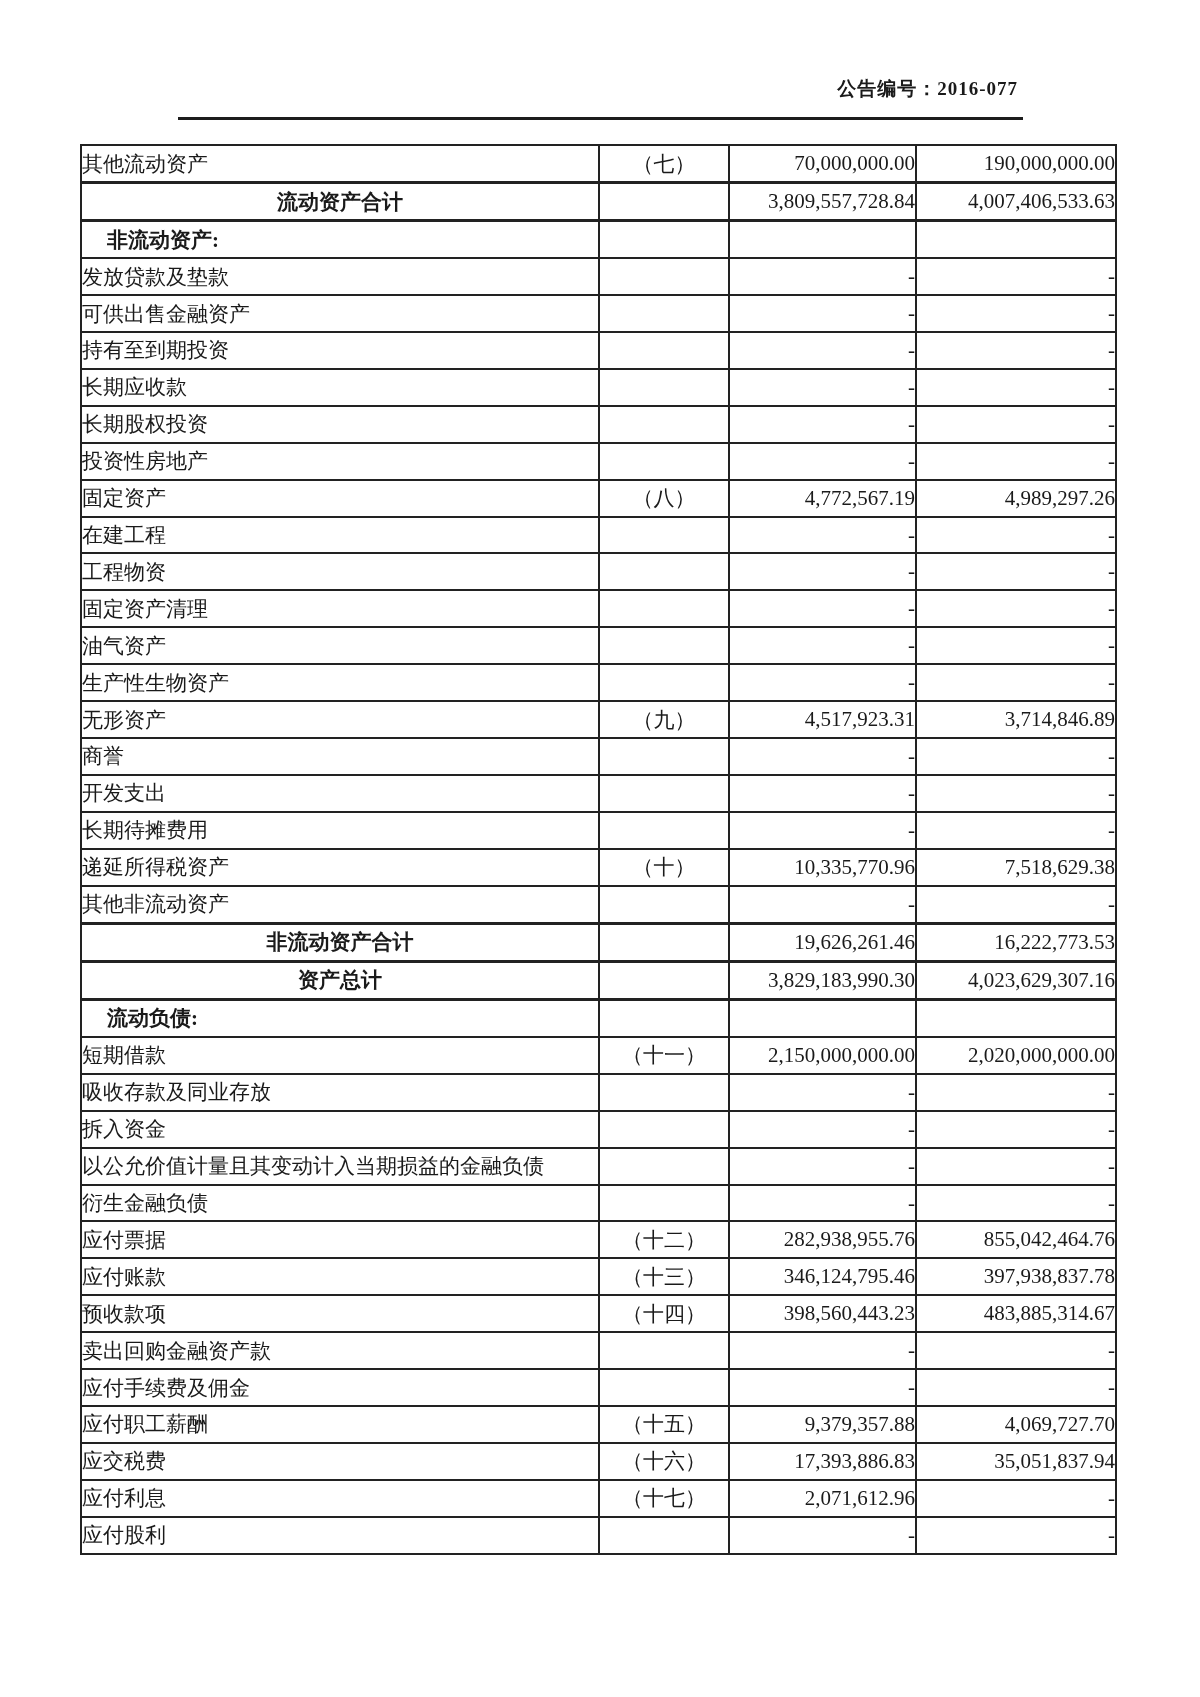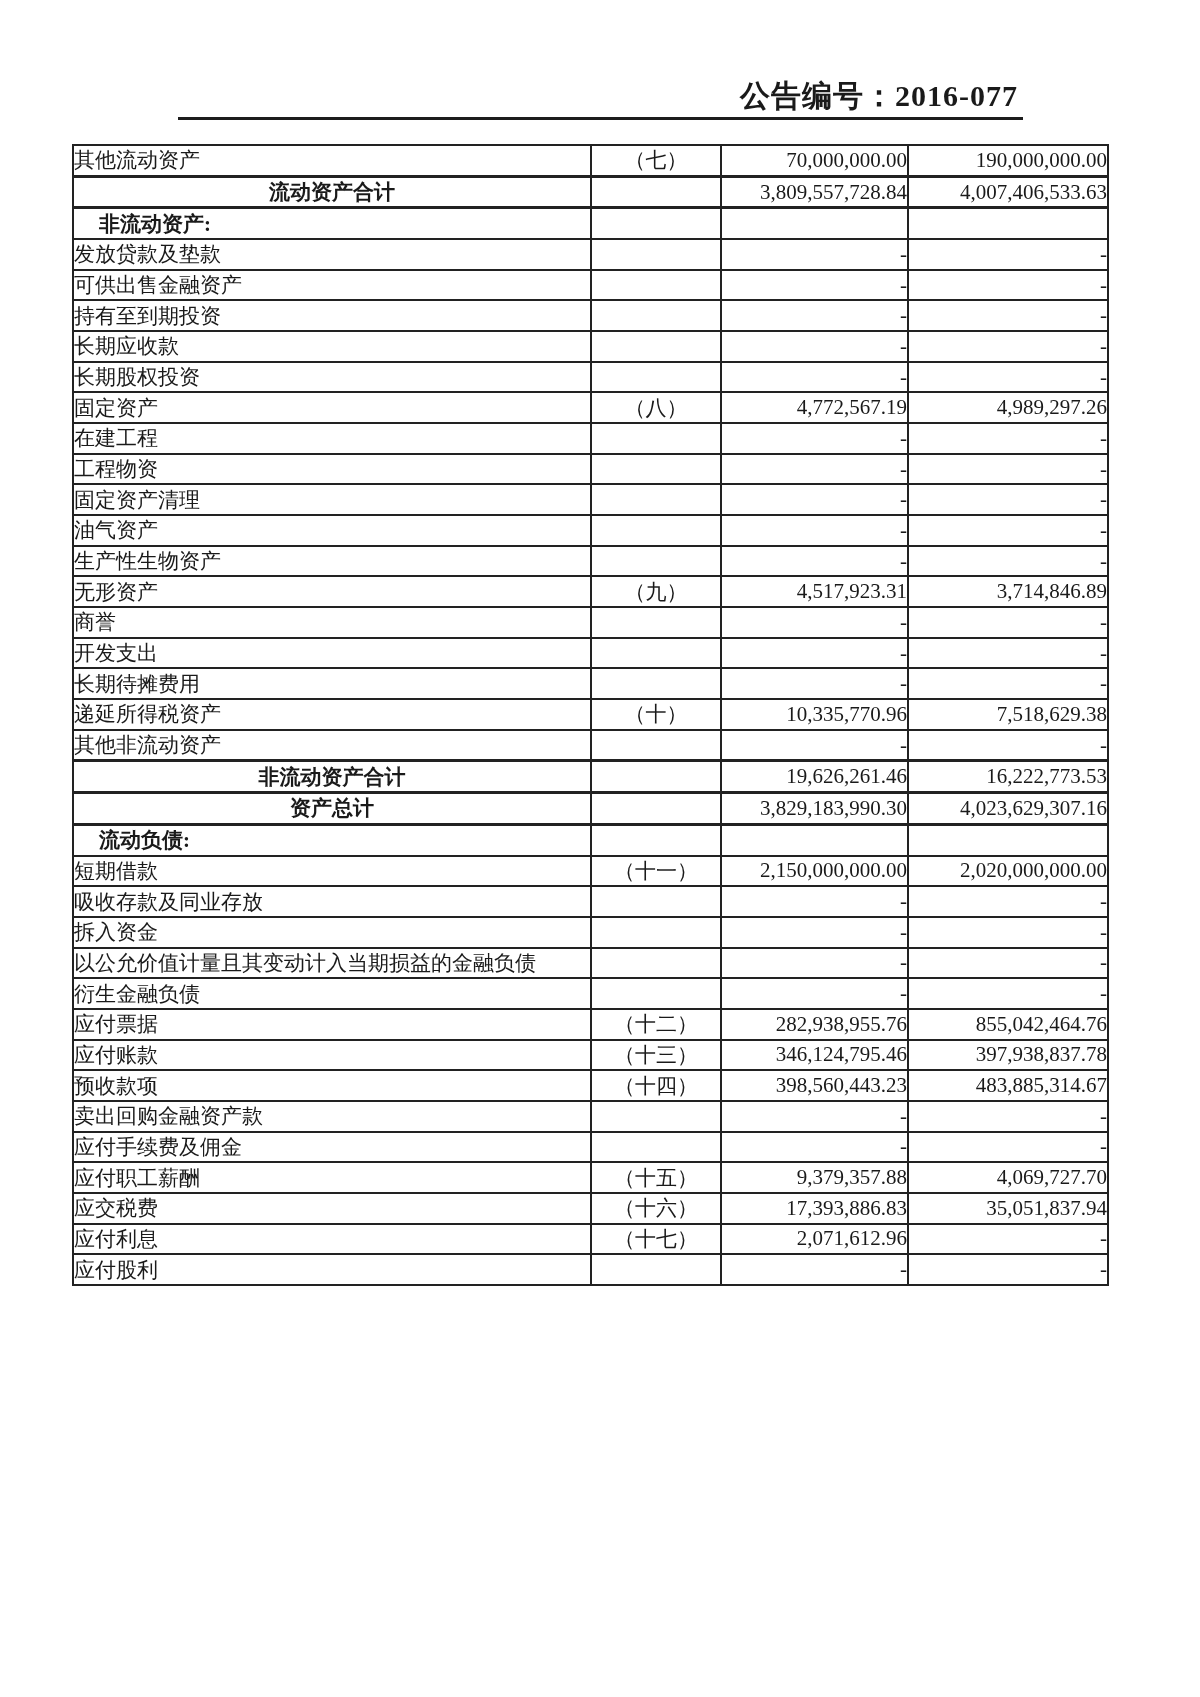"公告编号：2016-077" .notice-number { font-size: 30px -> 19px }
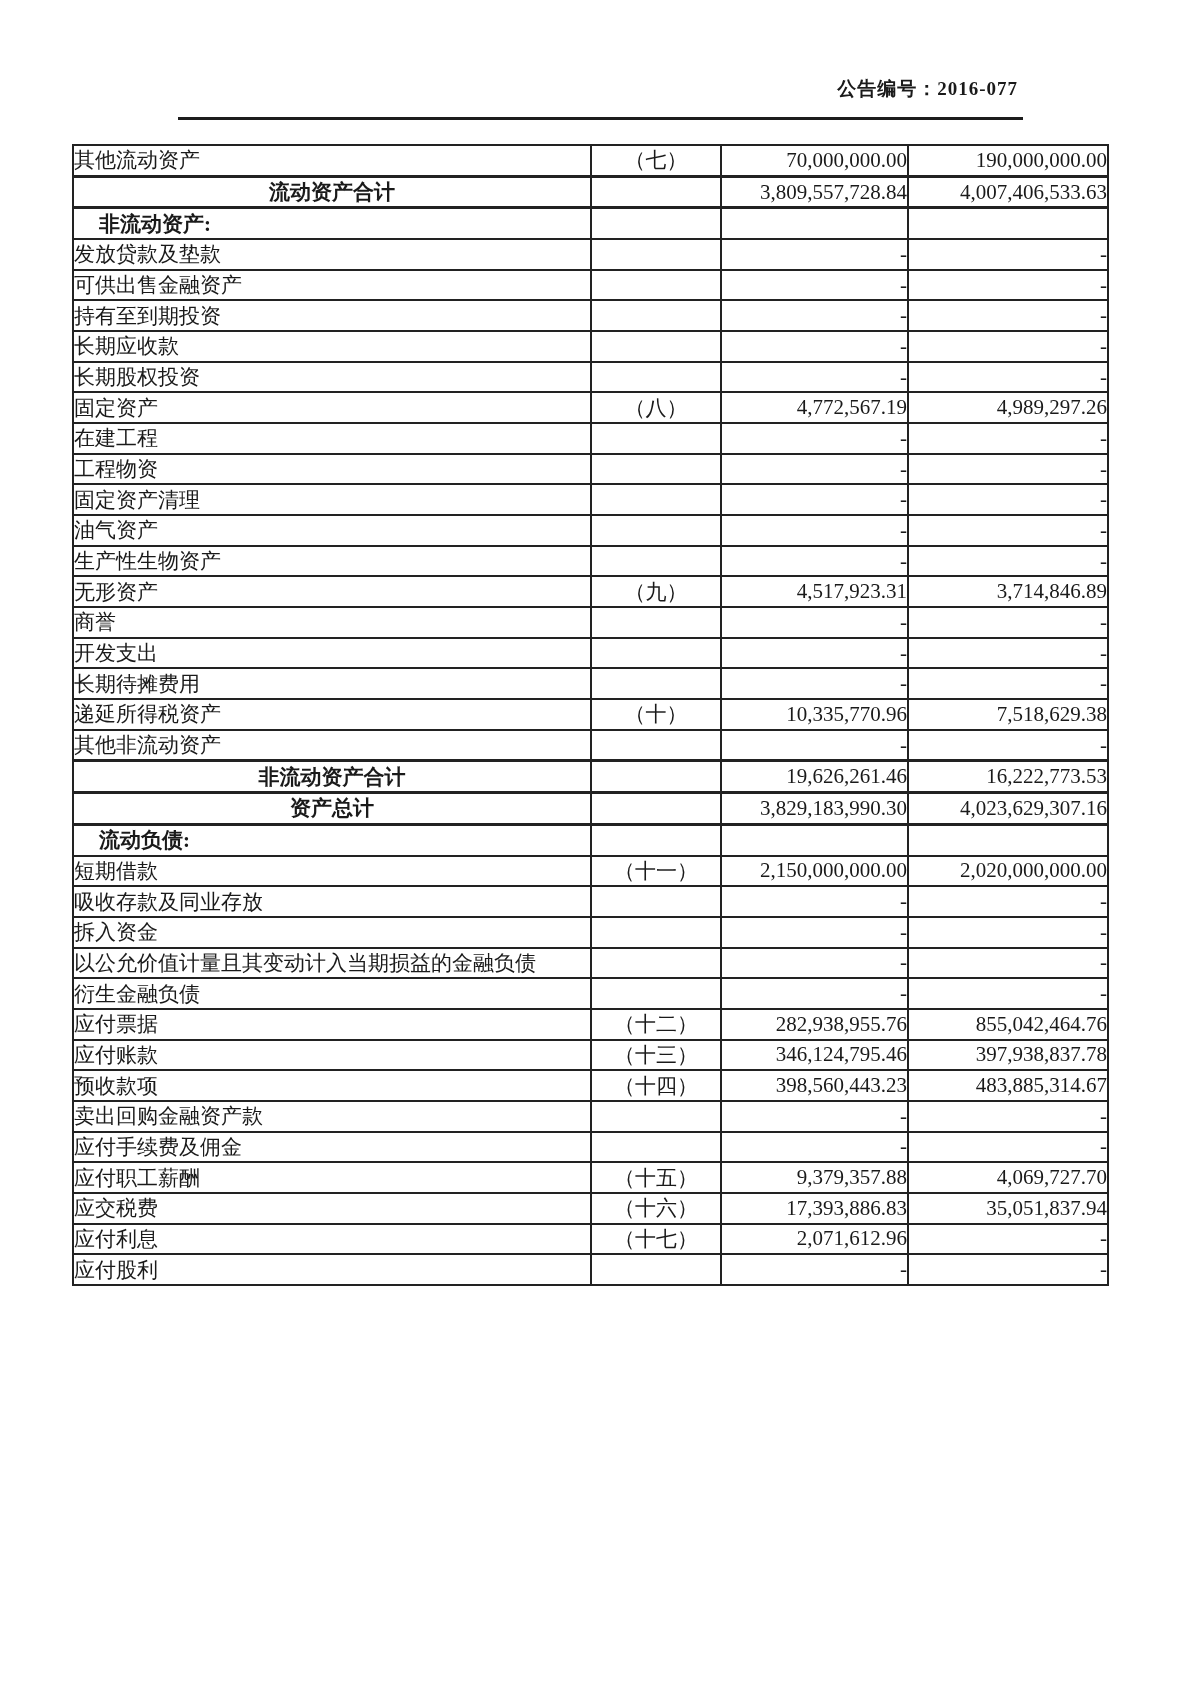"其他流动资产" table.balance-sheet { height: 1142px -> 1411px; left: 72px -> 80px }
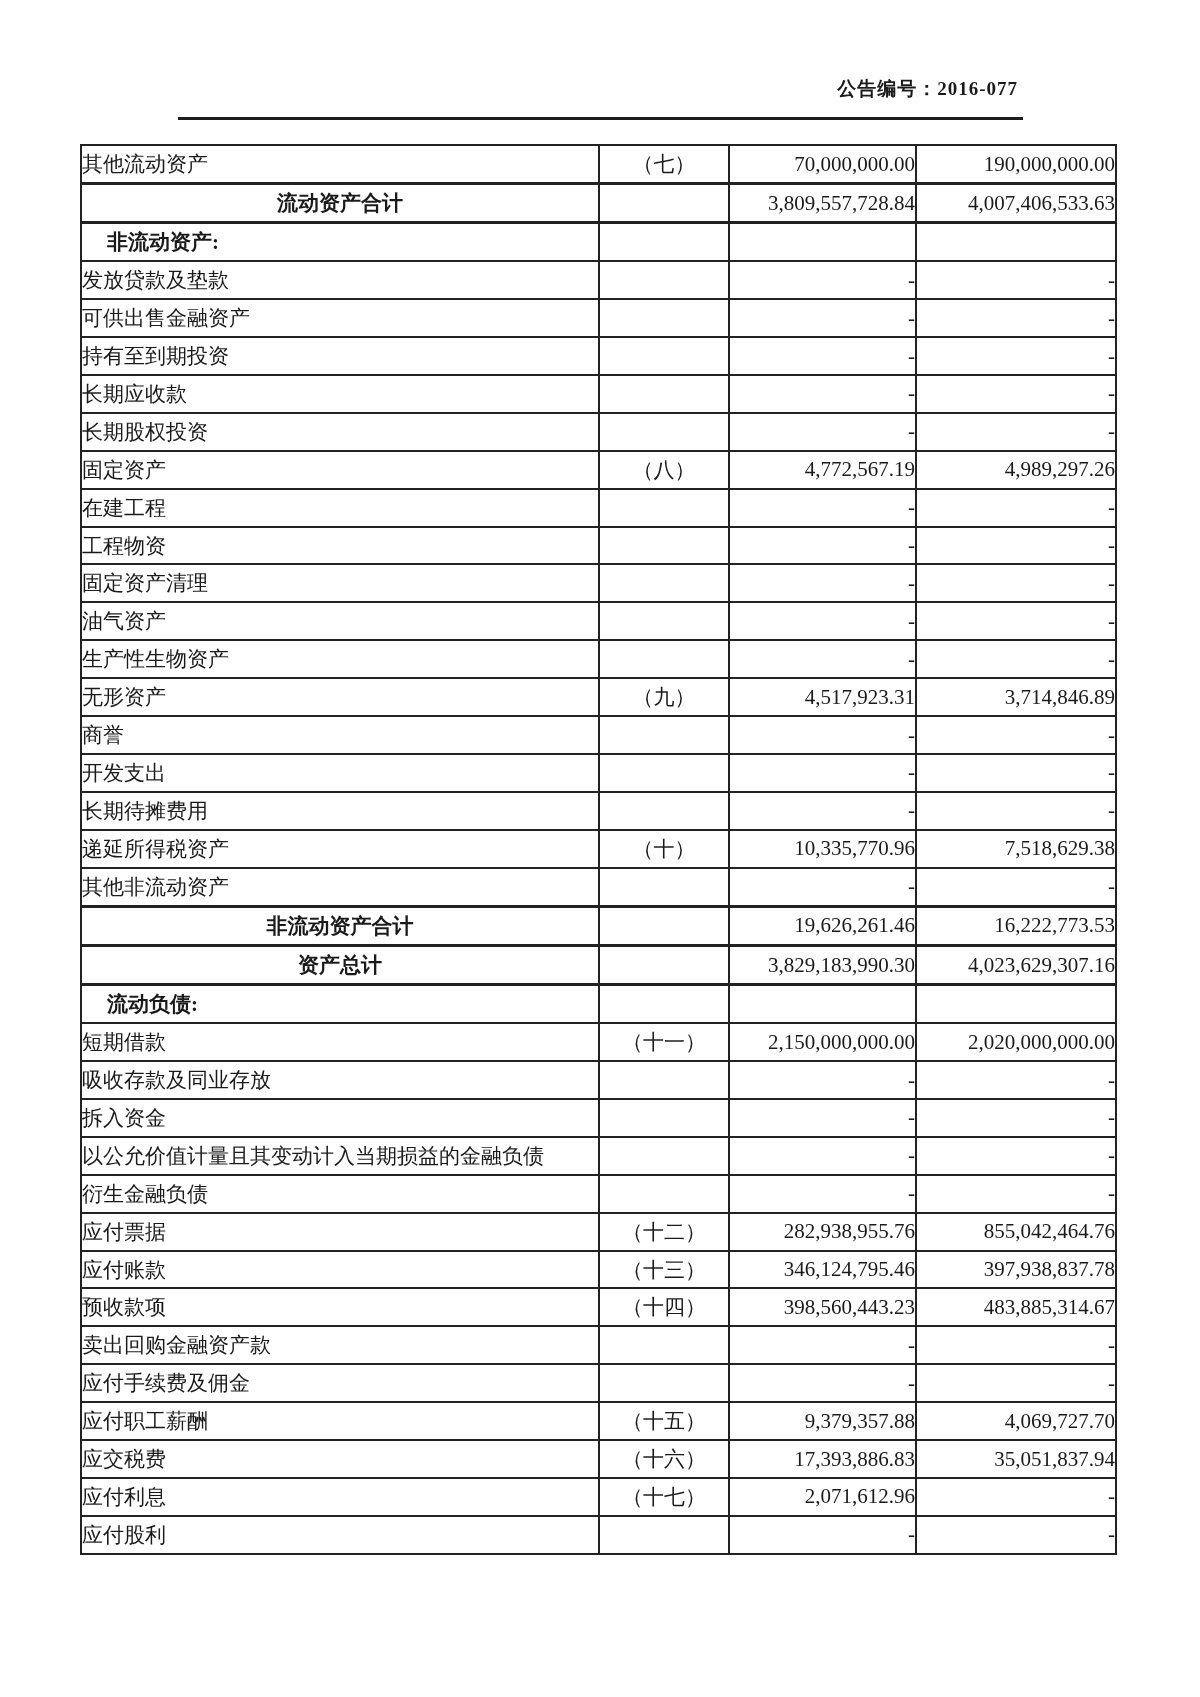"投资性房地产" tr.item { html: none -> <tr> <td>投资性房地产</td> <td></td> <td>-</td> <td>-</td> </tr> }
